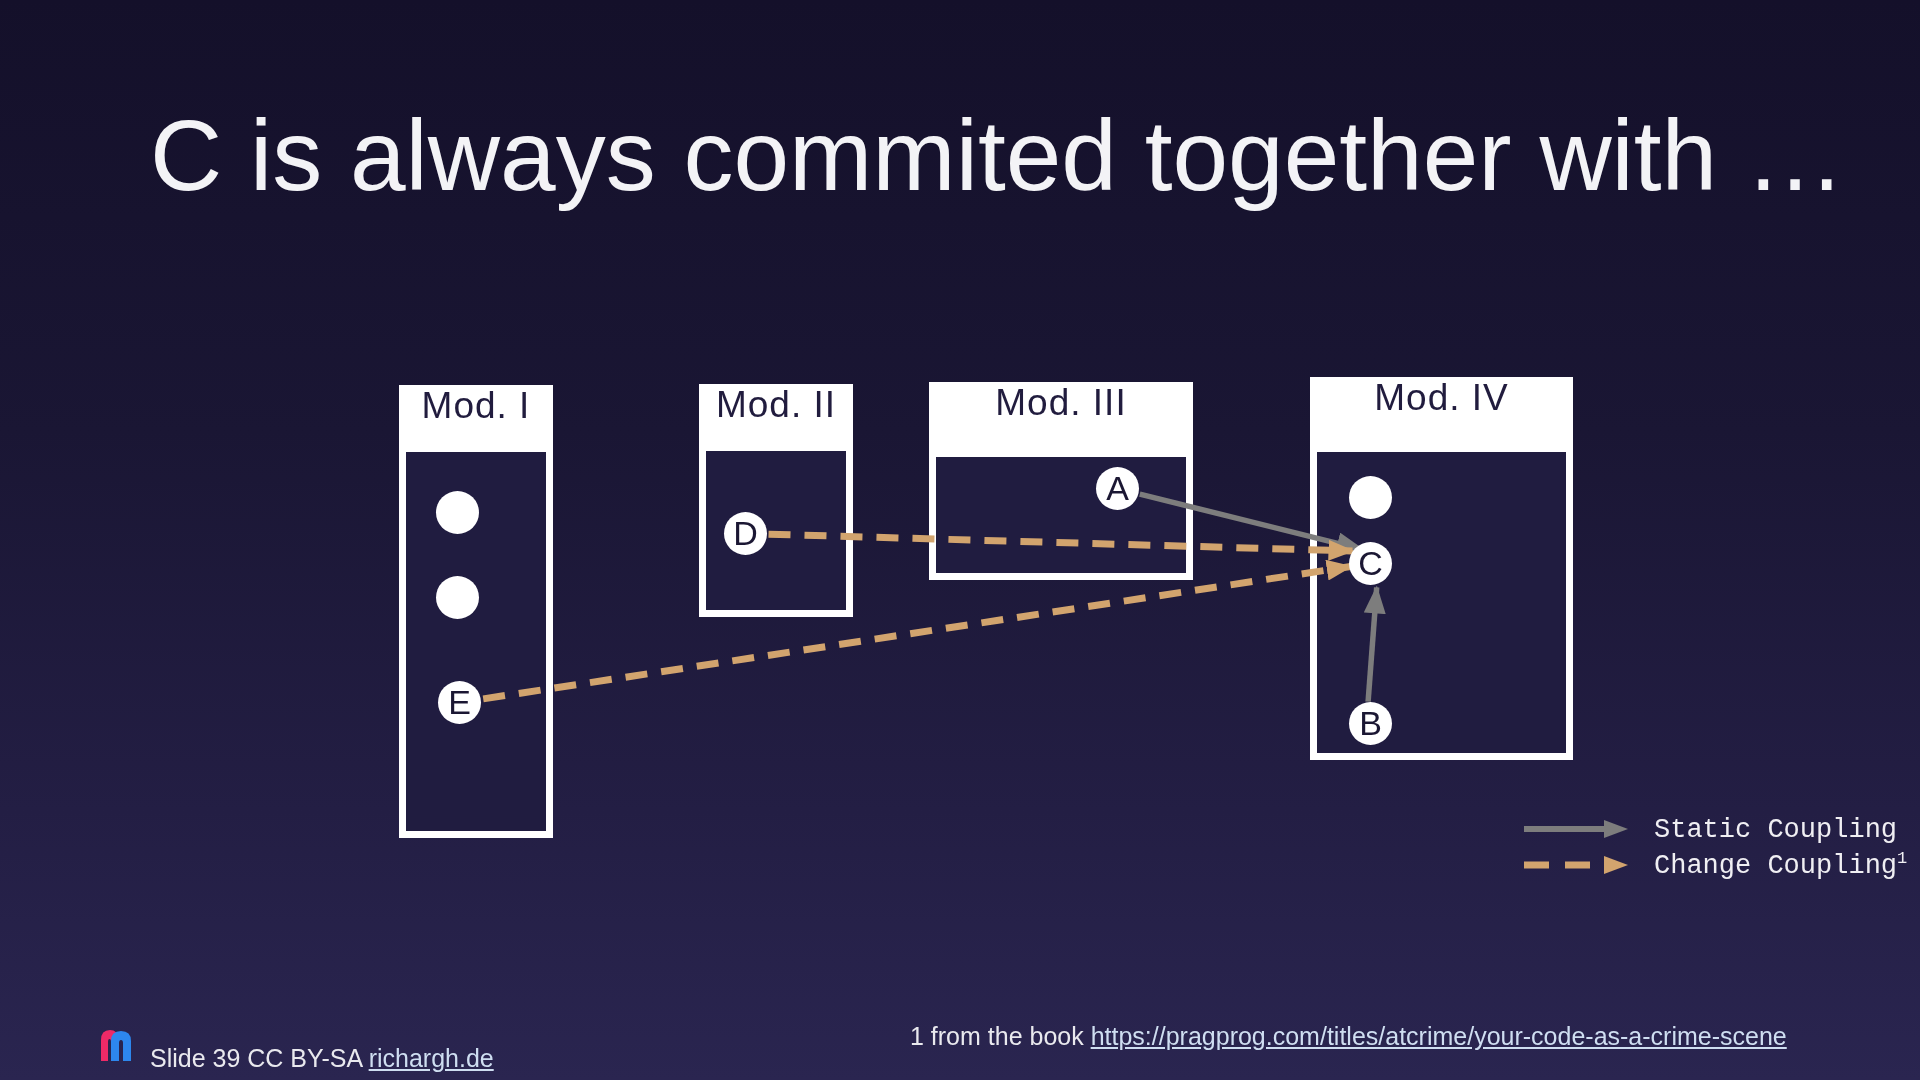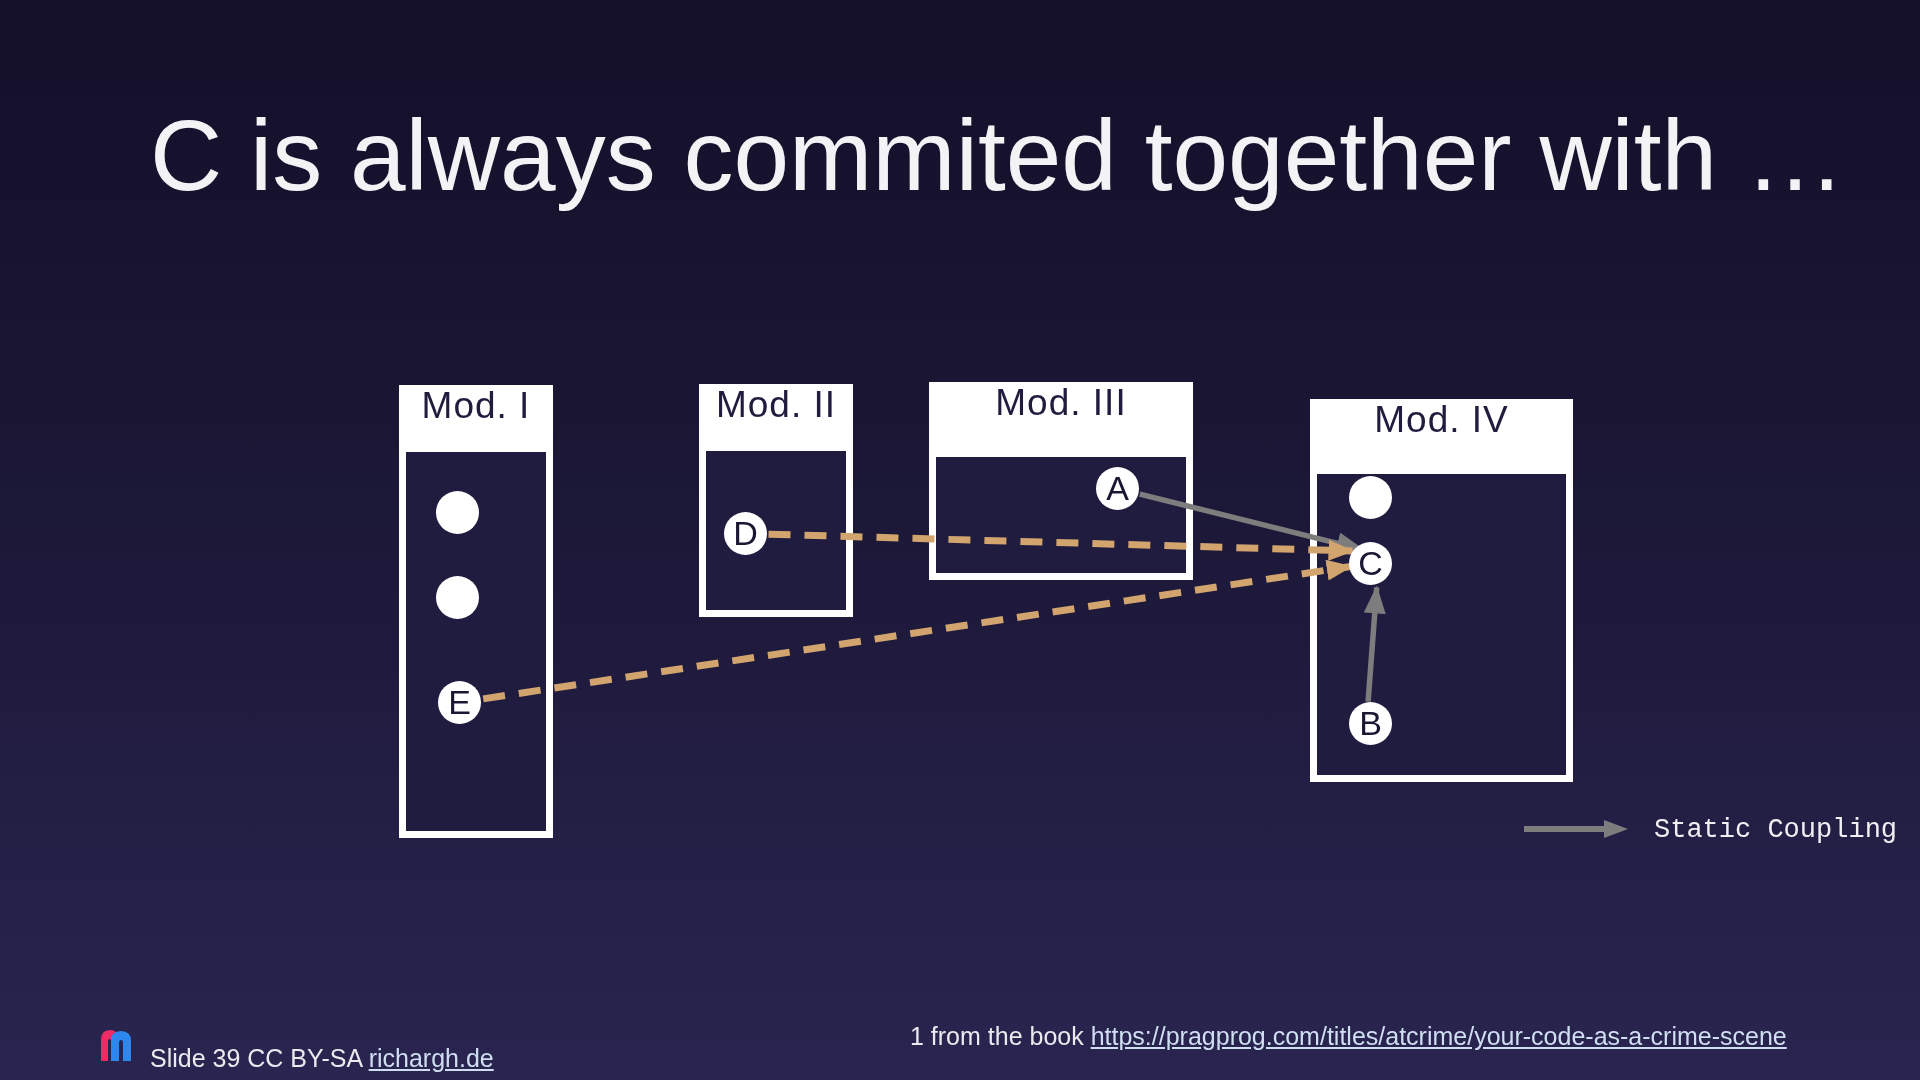"Mod. IV" #mod4 { top: 399px -> 377px }
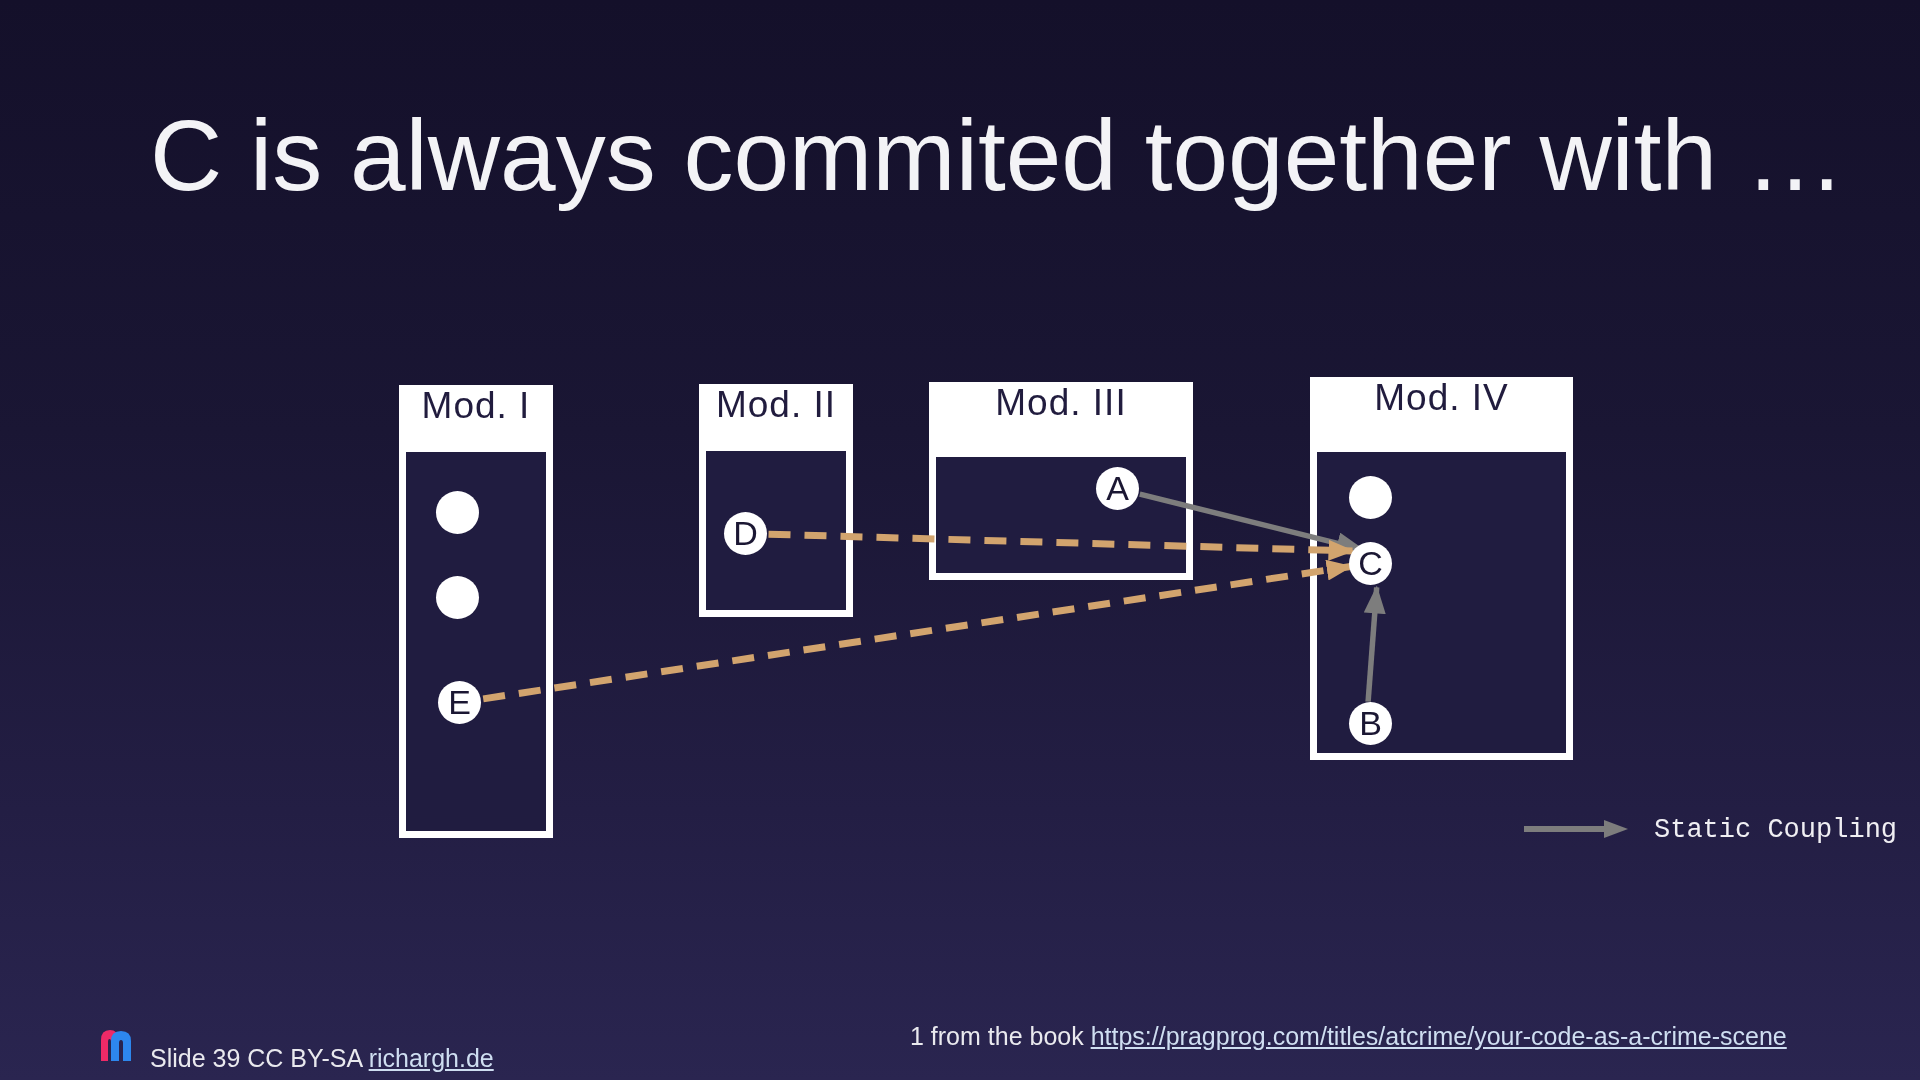"Change Coupling1" div.legend-row { html: none -> <div> <svg> <line></line> <path></path> </svg> <span><span>Change Coupling</span><sup>1</sup></span> </div> }
